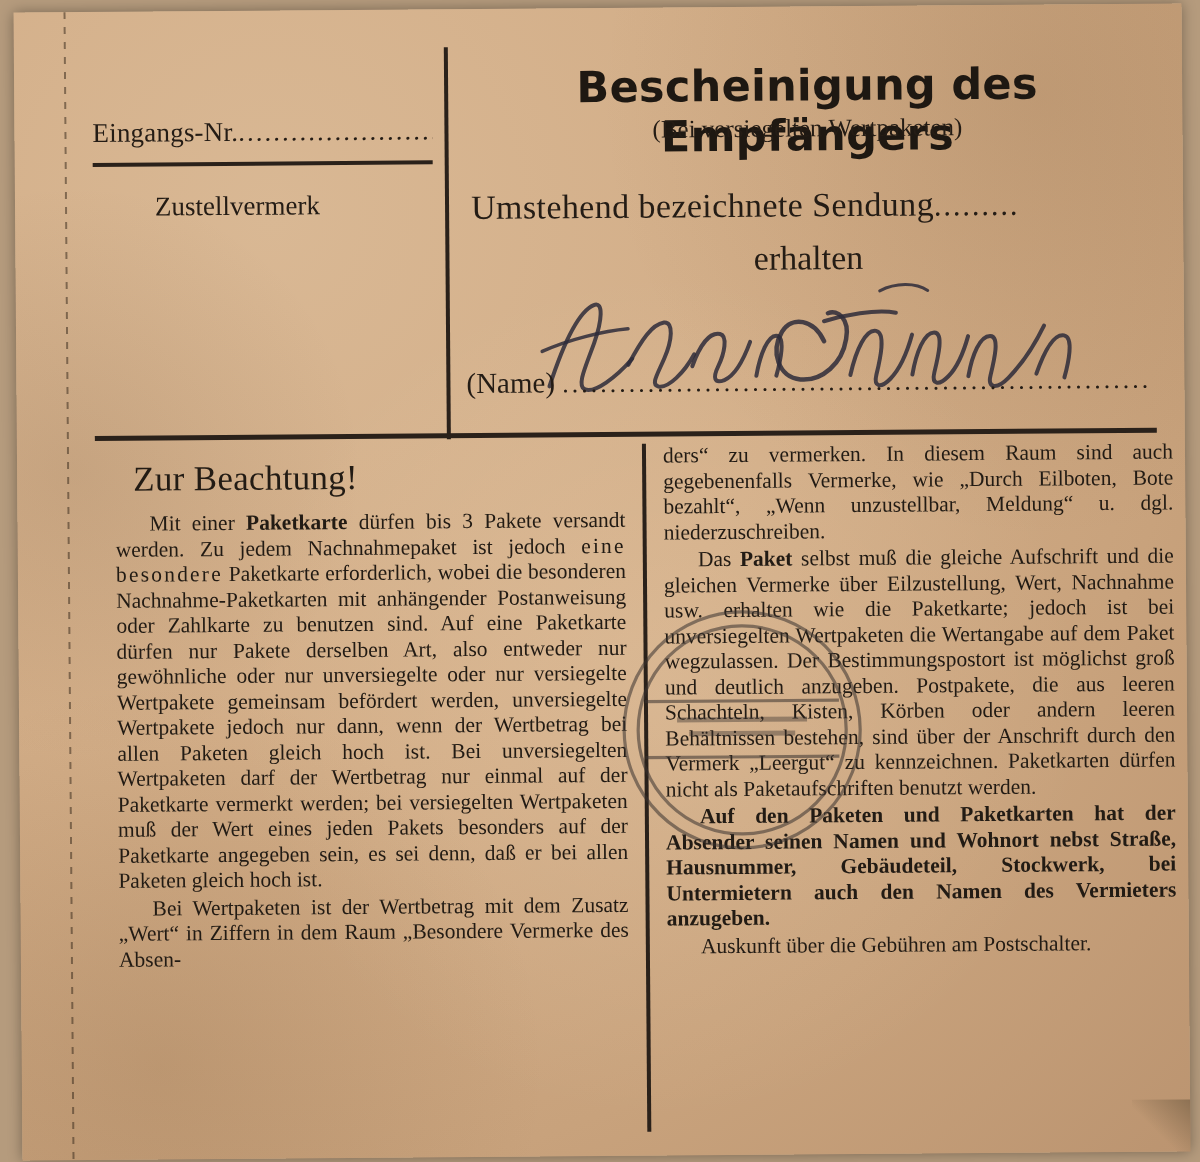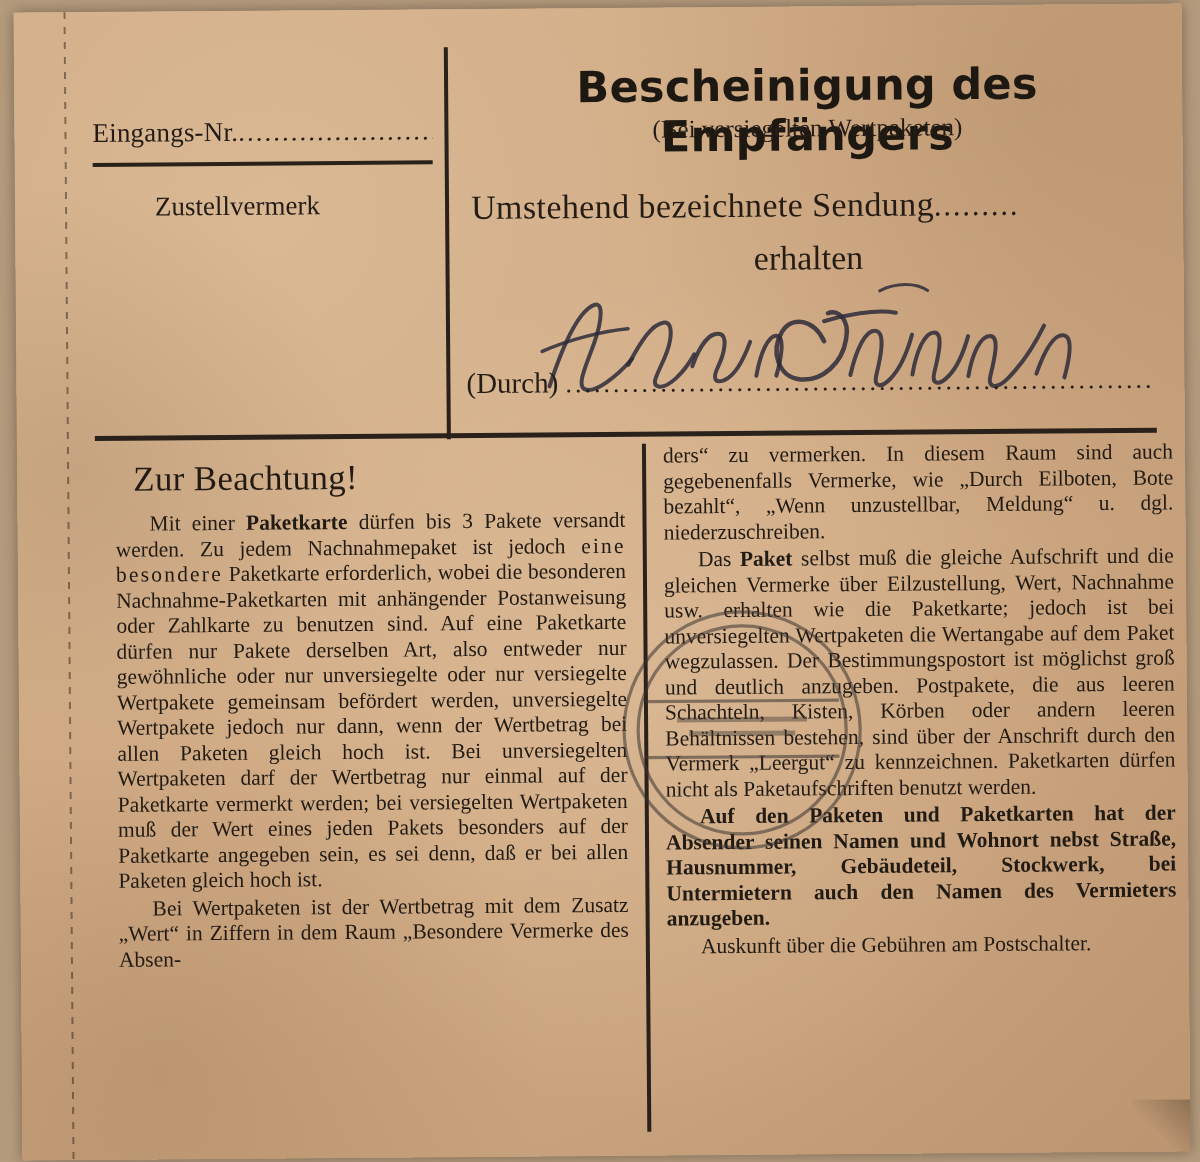"(Durch)" span { text: Durch -> Name }
